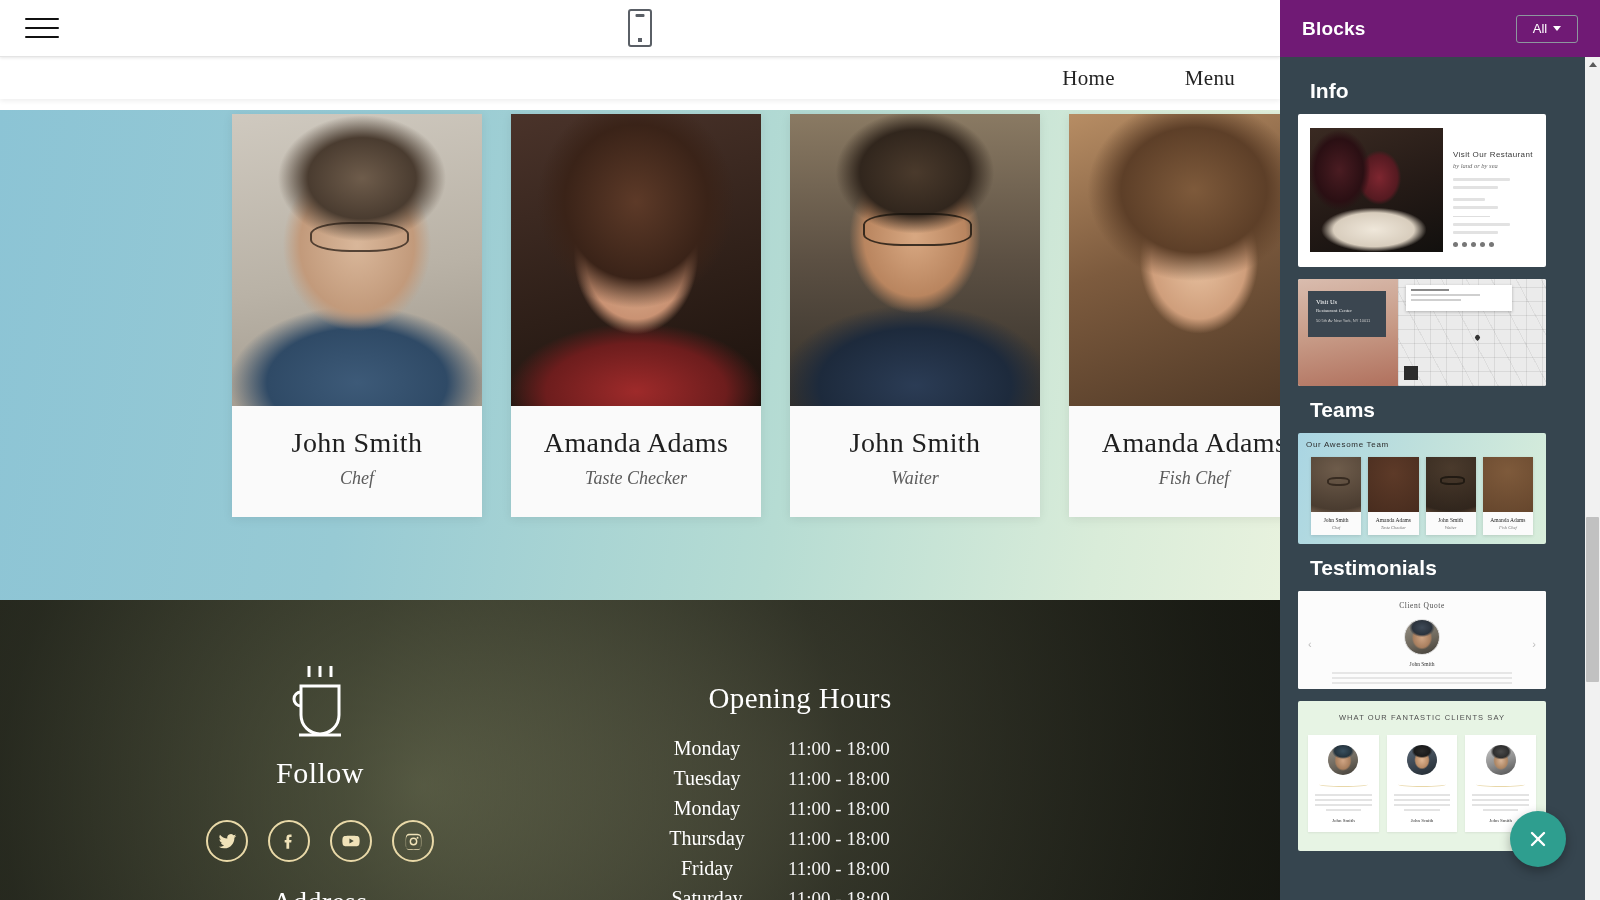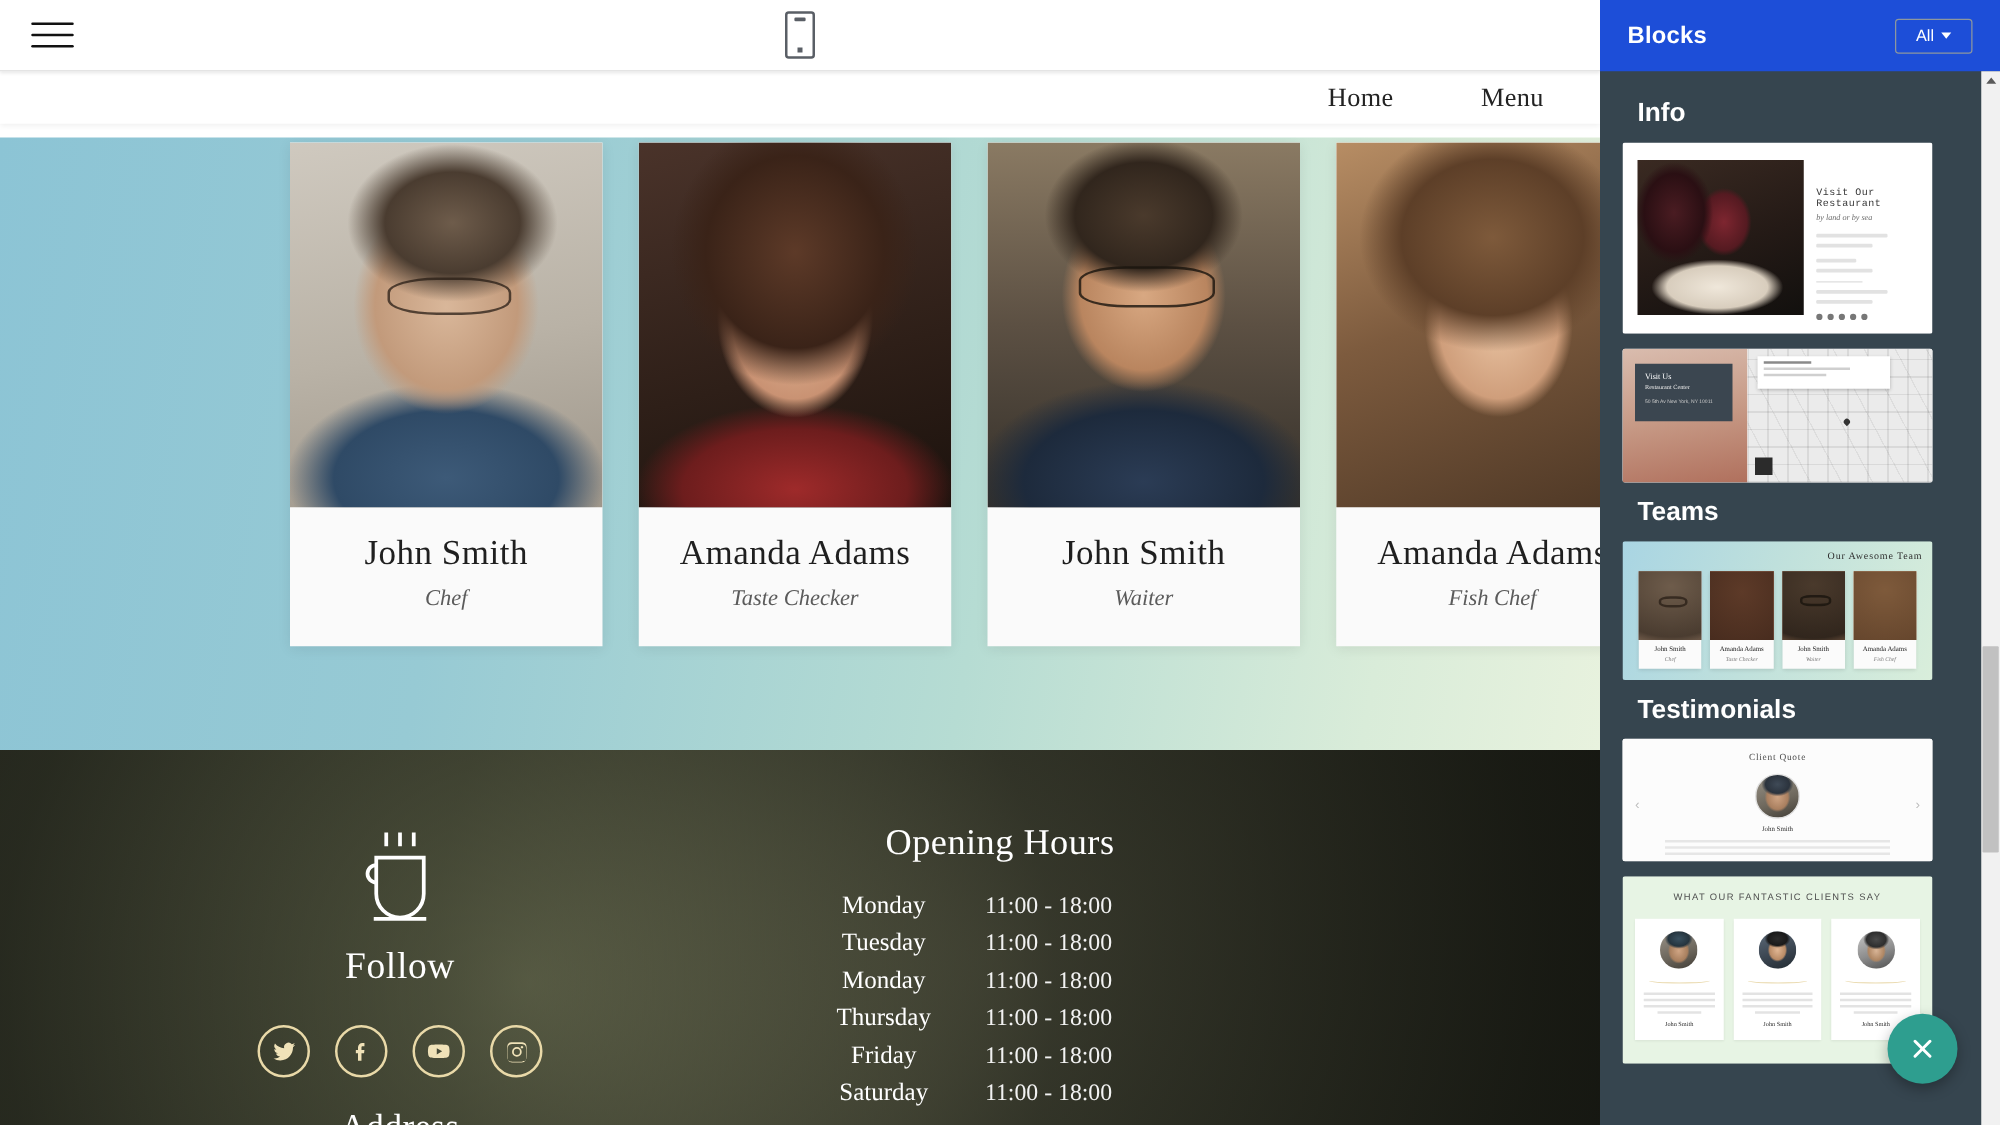"Blocks" #blocks-panel-header { background: #1d4ed8 -> #701a75 }
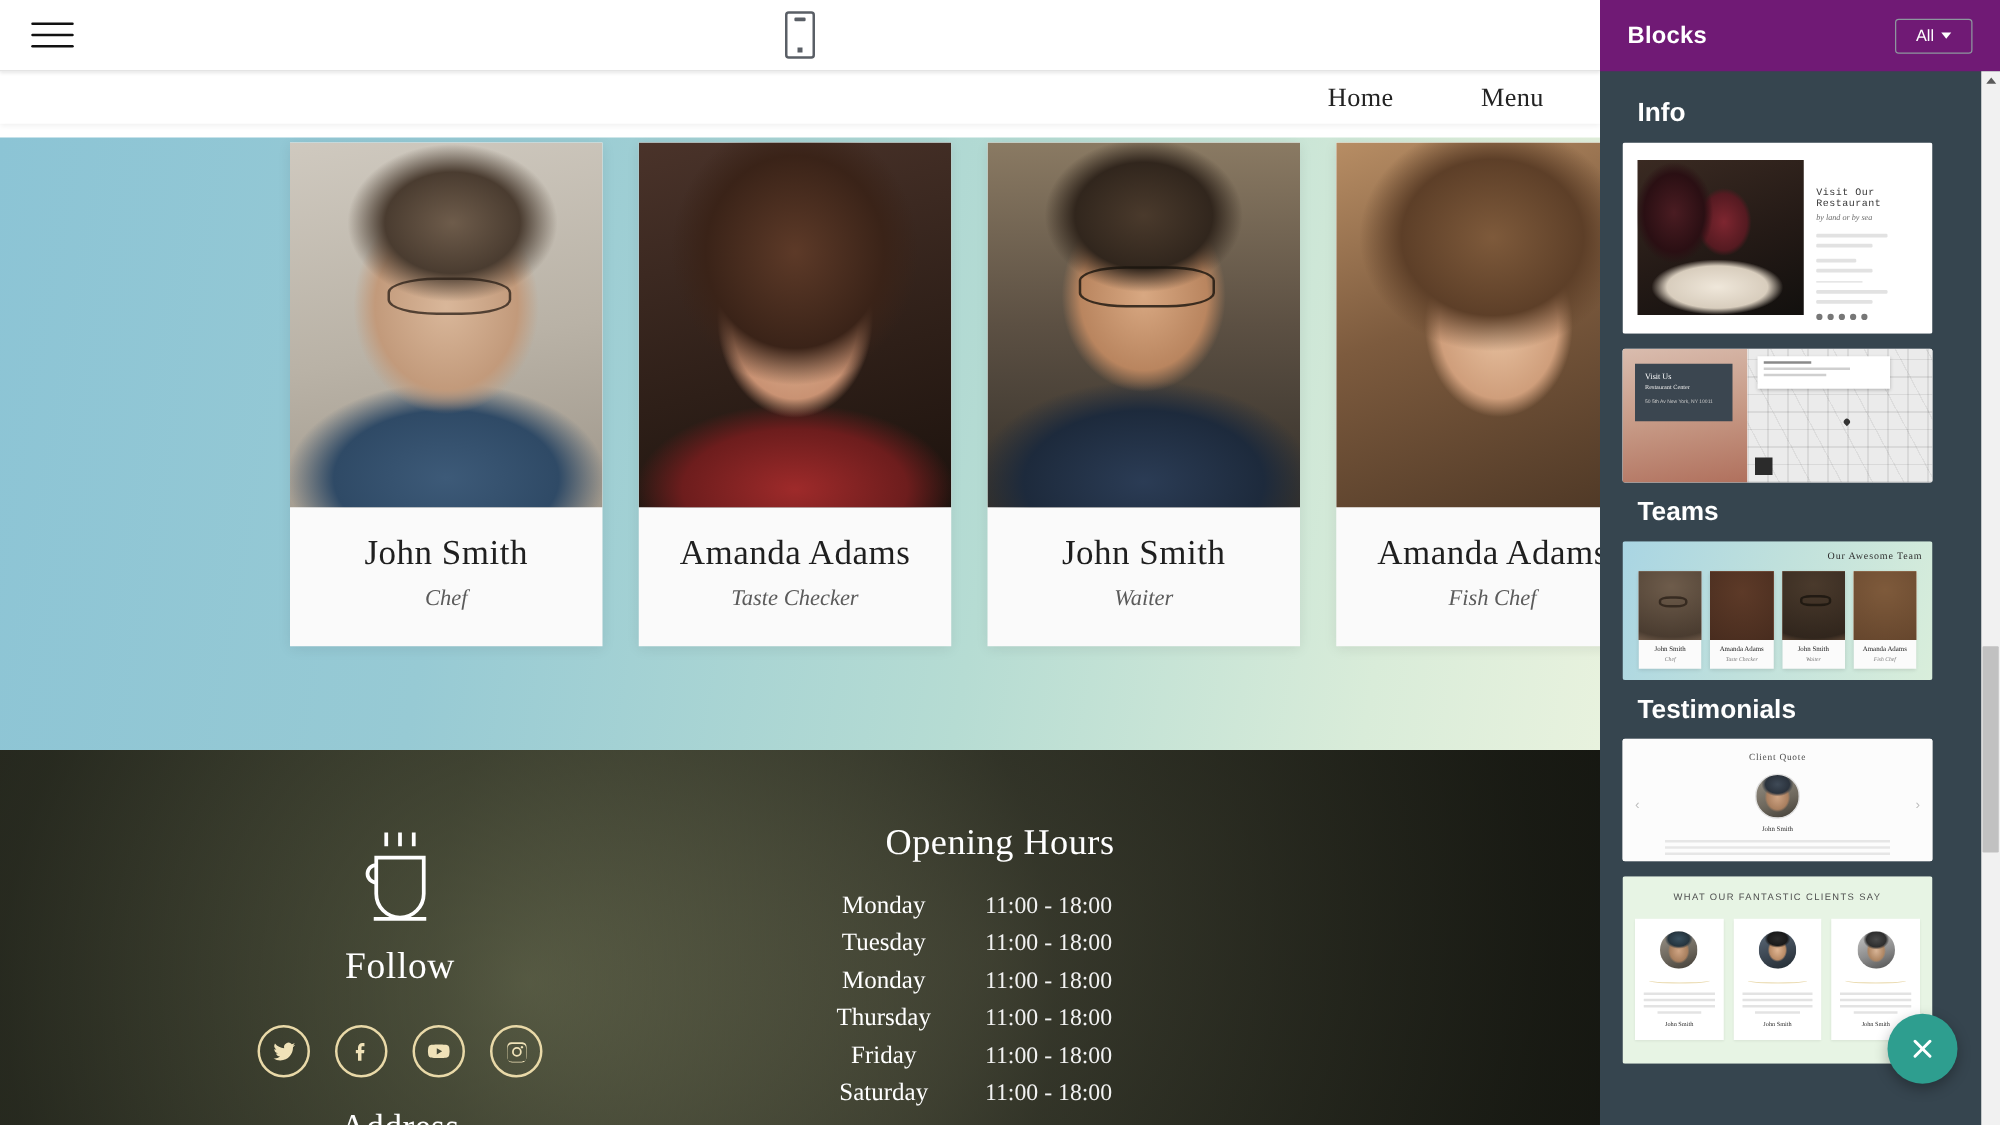"Visit Our Restaurant" .ti-title { font-family: Liberation Mono, monospace -> Liberation Sans, sans-serif }
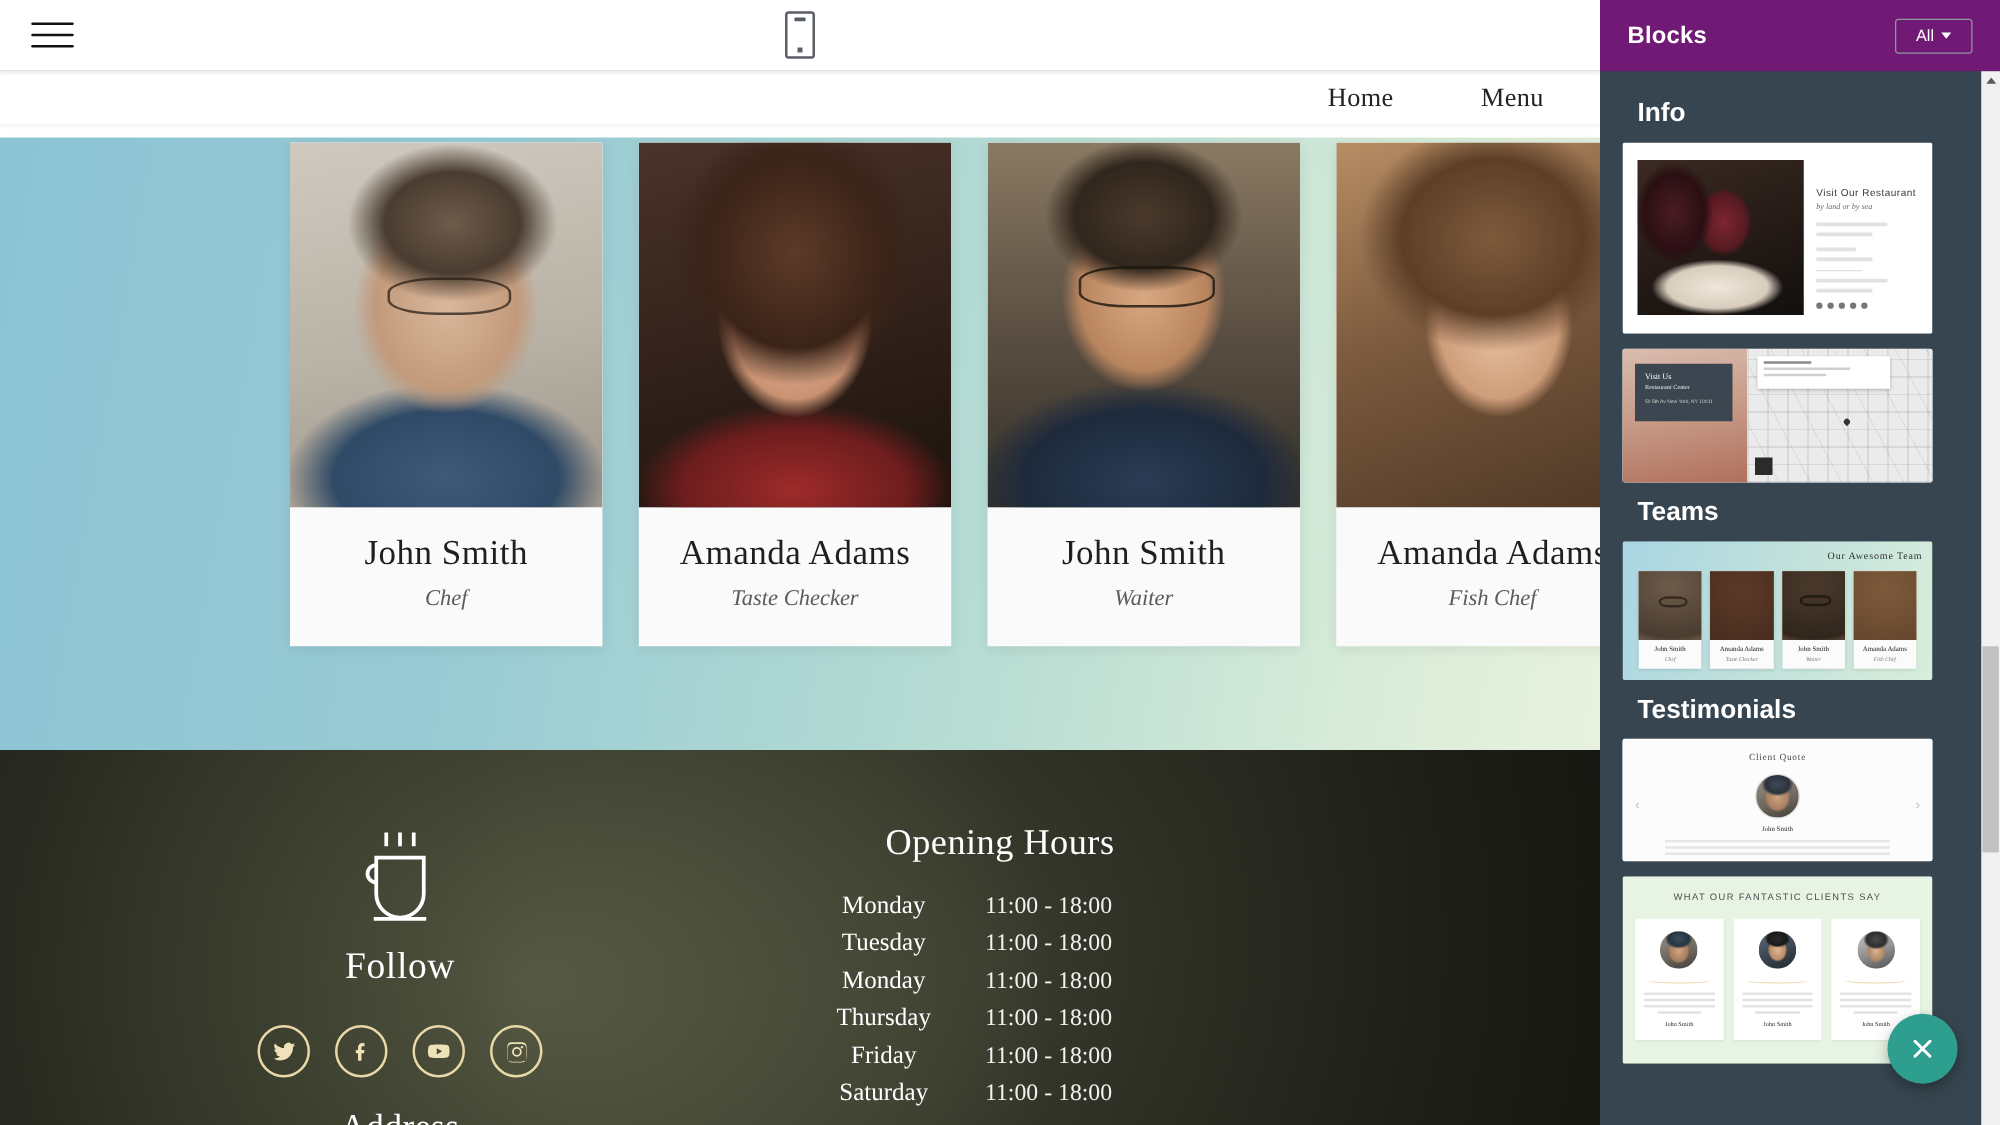"Our Awesome Team" .tt-title { font-family: Liberation Serif, serif -> Liberation Sans, sans-serif; text-align: right -> left }
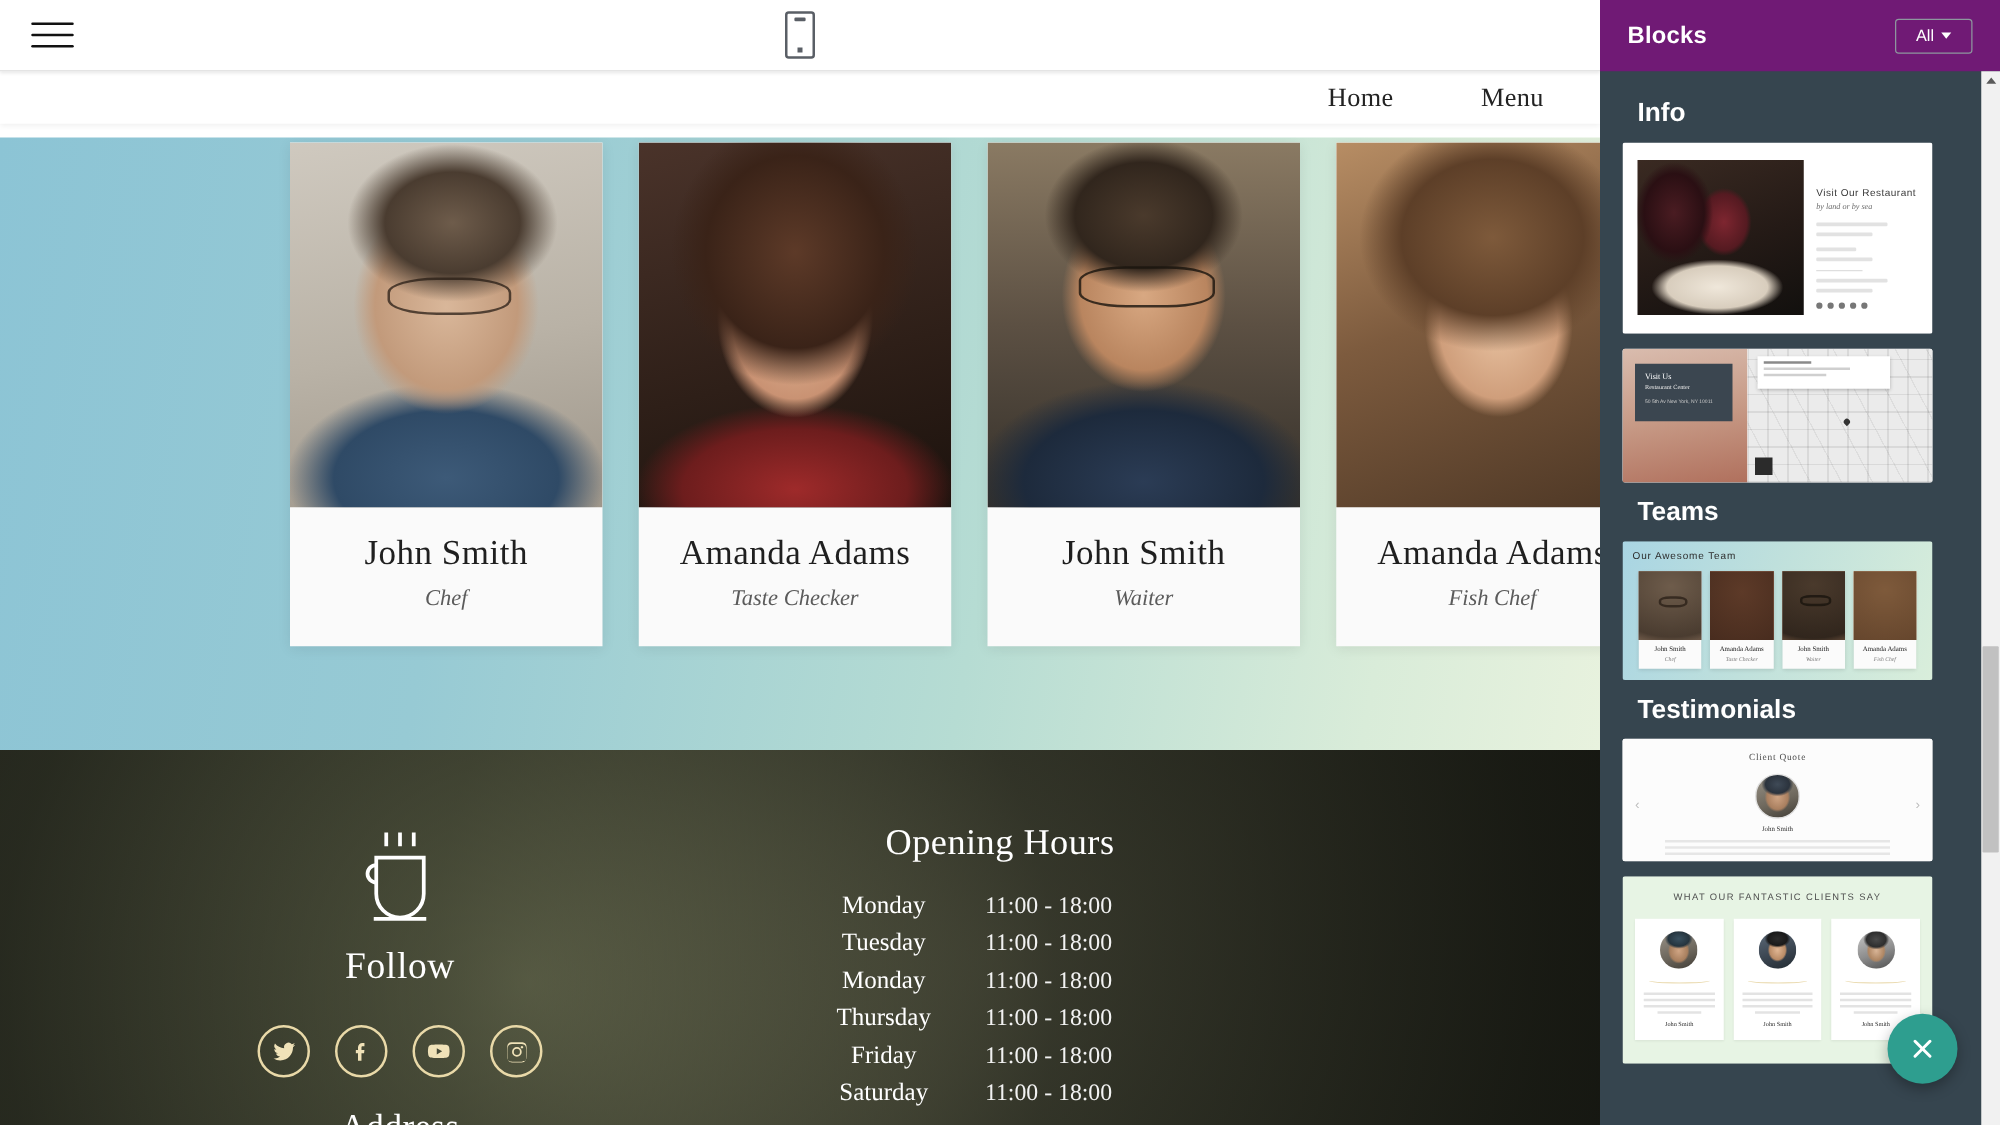"Opening Hours" #footer-col-hours { padding-top: 58px -> 82px }
